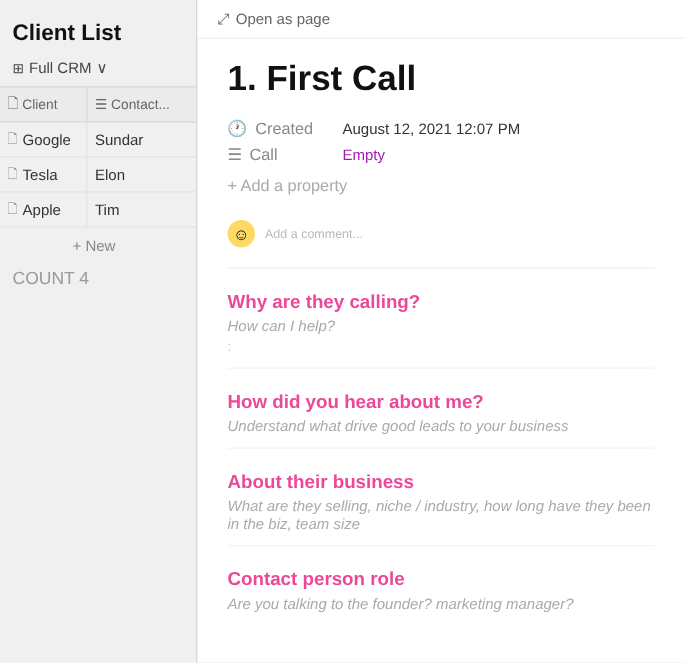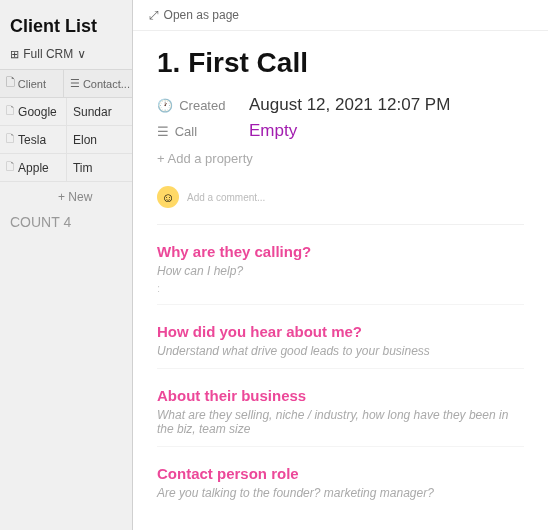"Client List" .left-panel { width: 133px -> 158px }
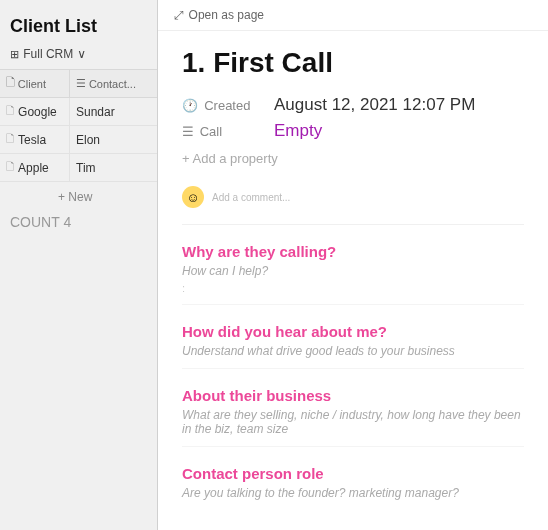"August 12, 2021 12:07 PM" .property-value { font-size: 17px -> 12px }
